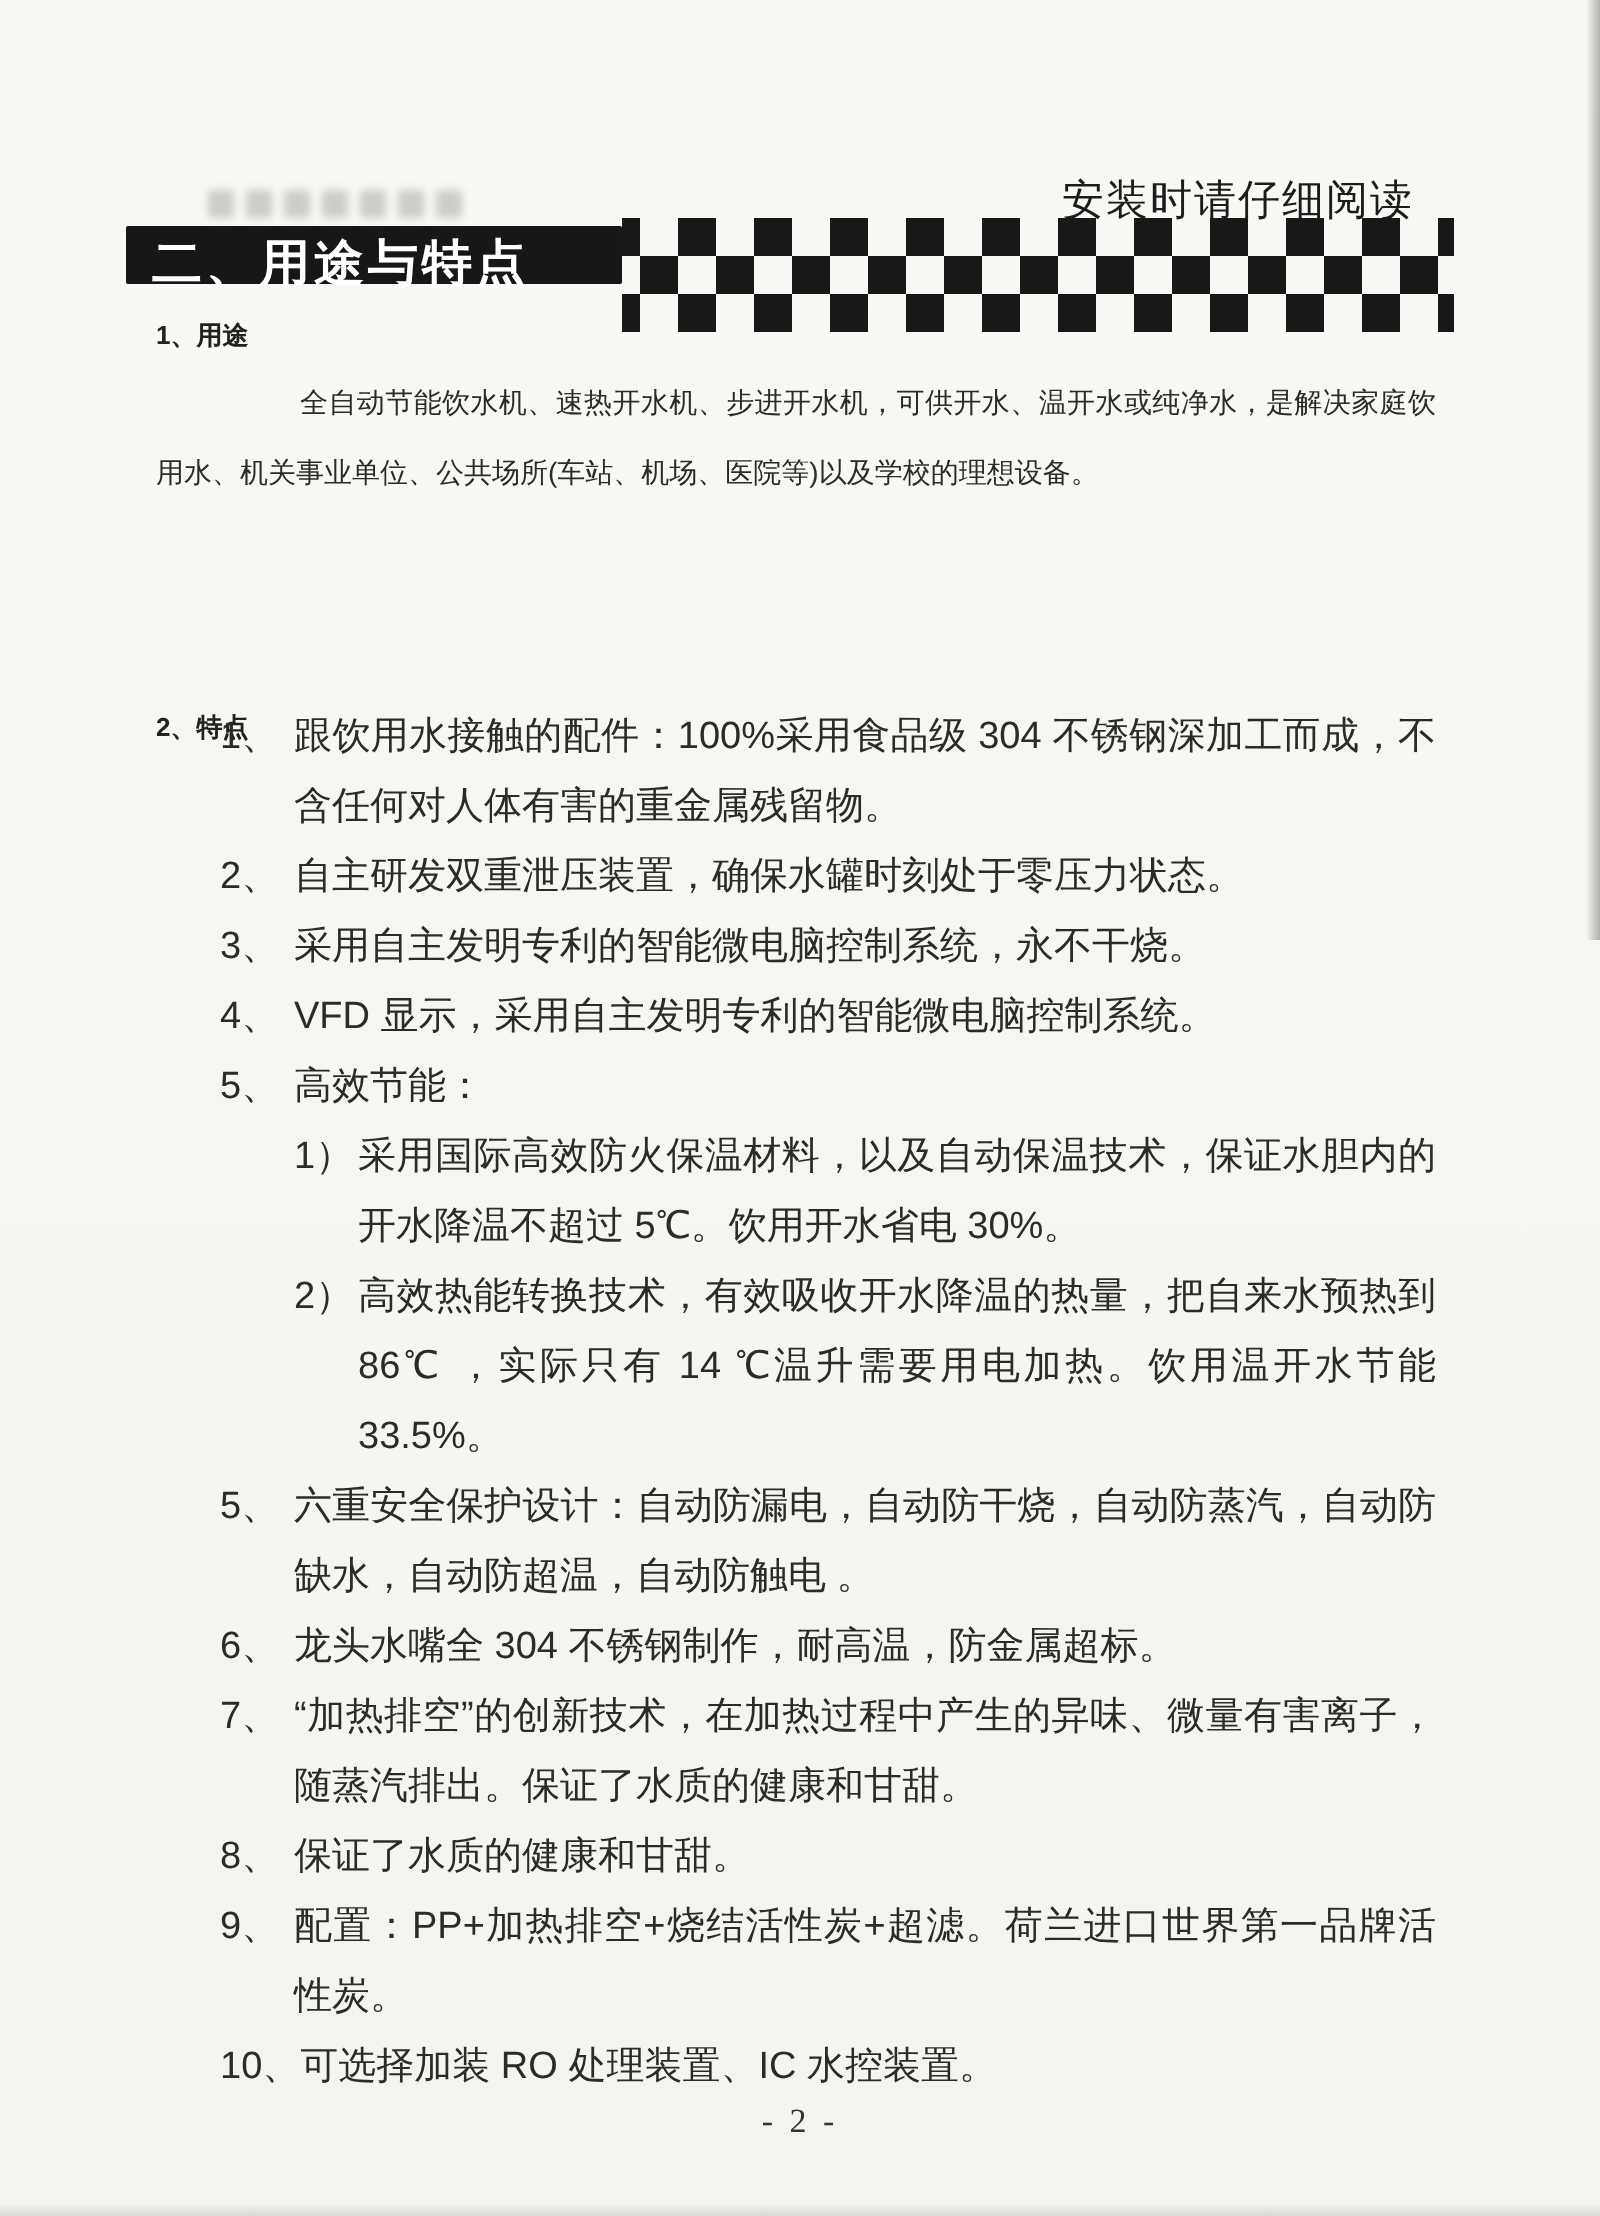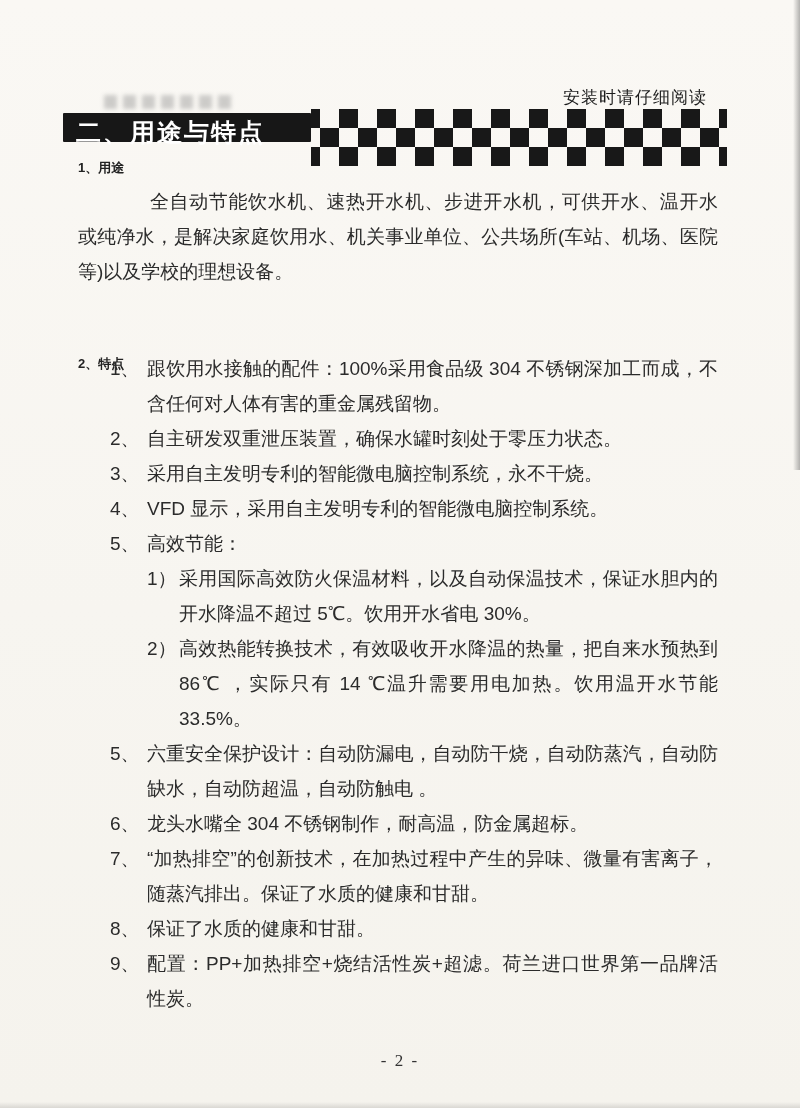"安装时请仔细阅读" .header-note { font-size: 17px -> 21px }
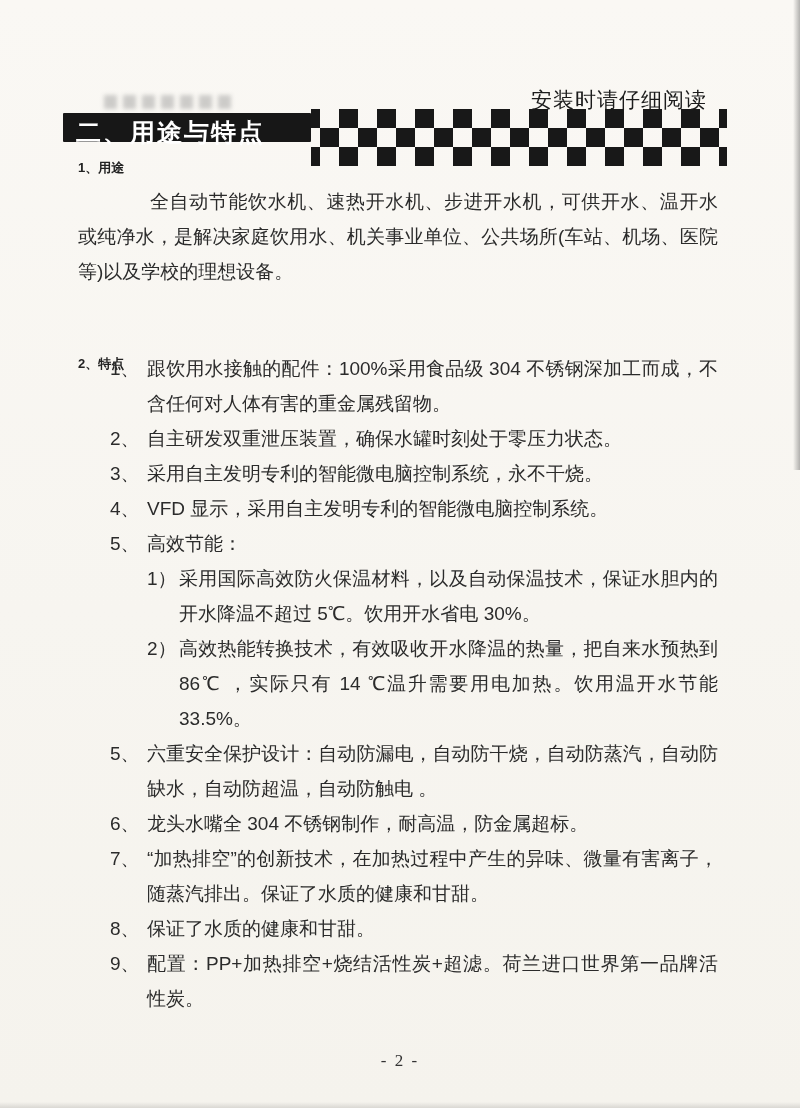"全自动节能饮水机、速热开水机、步进开水机，可供开水、温开水或纯净水，是解决家庭饮" .usage-body { font-size: 19px -> 14px }
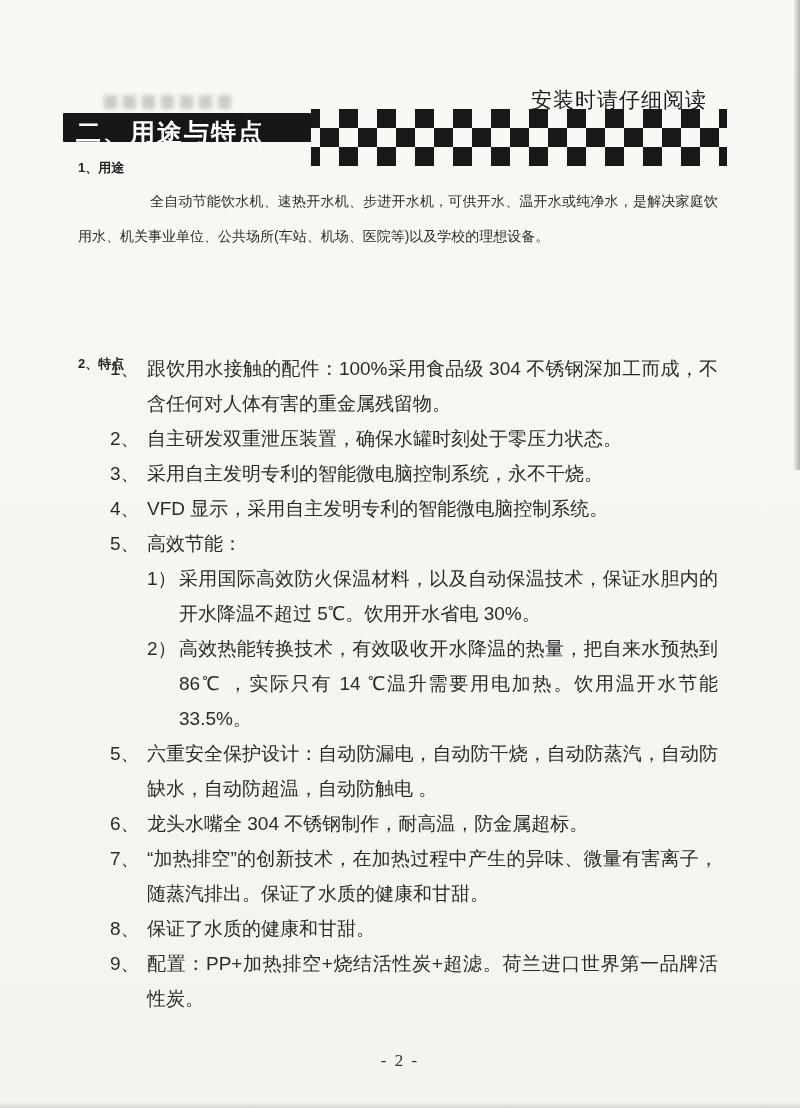"10、" div.li { html: none -> <div> <span>10、</span> <span>可选择加装 RO 处理装置、IC 水控装置。</span> </div> }
